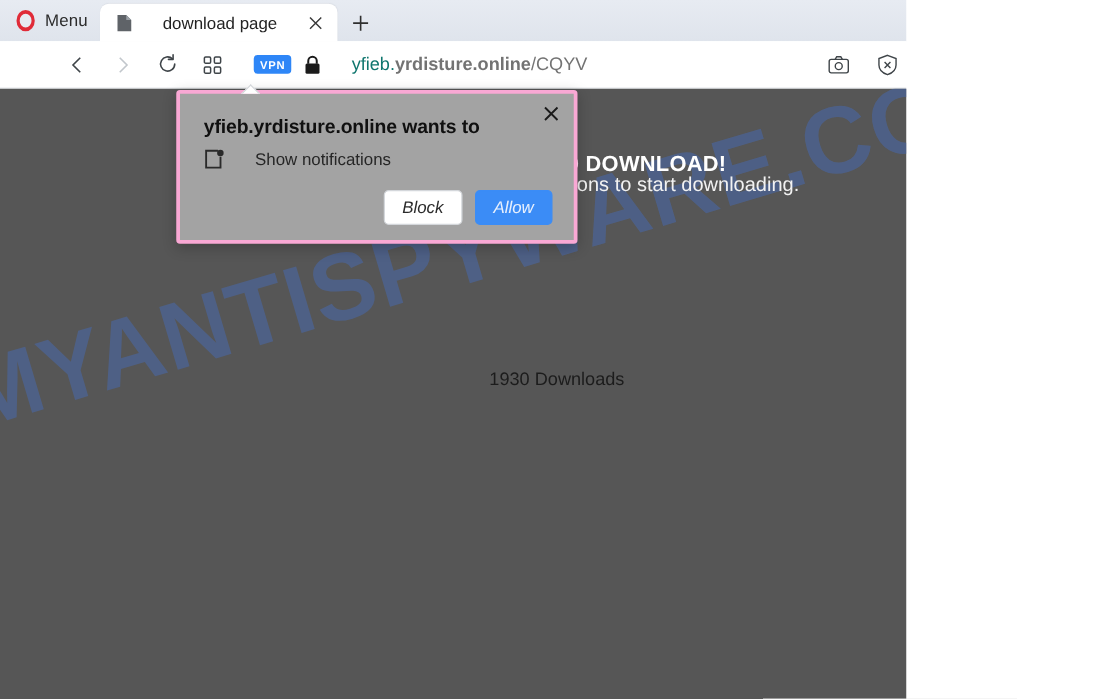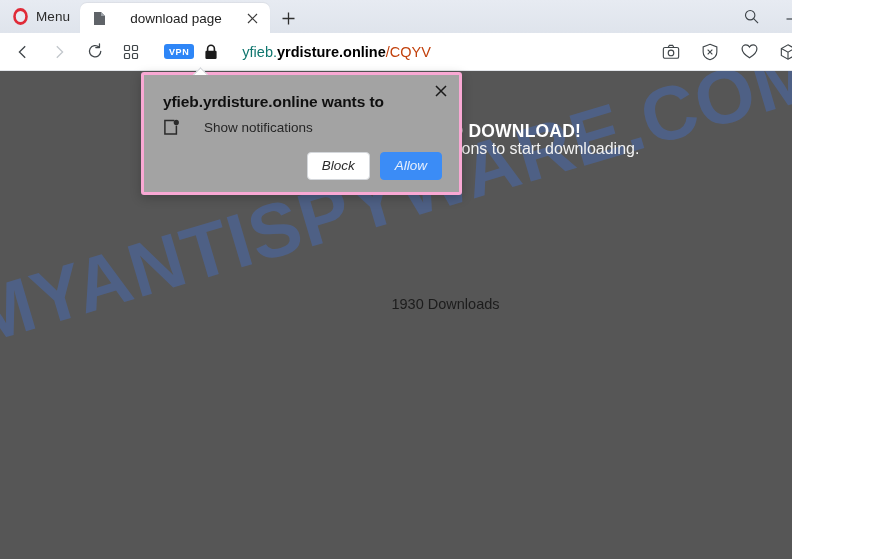"Menu" #app { width: 792px -> 725px }
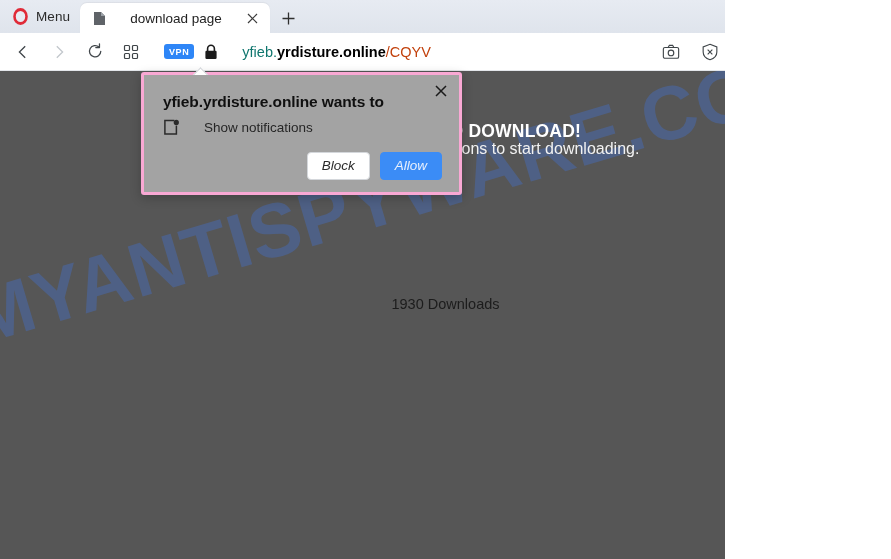"VPN" .nav-left { margin-left: none -> 39px }
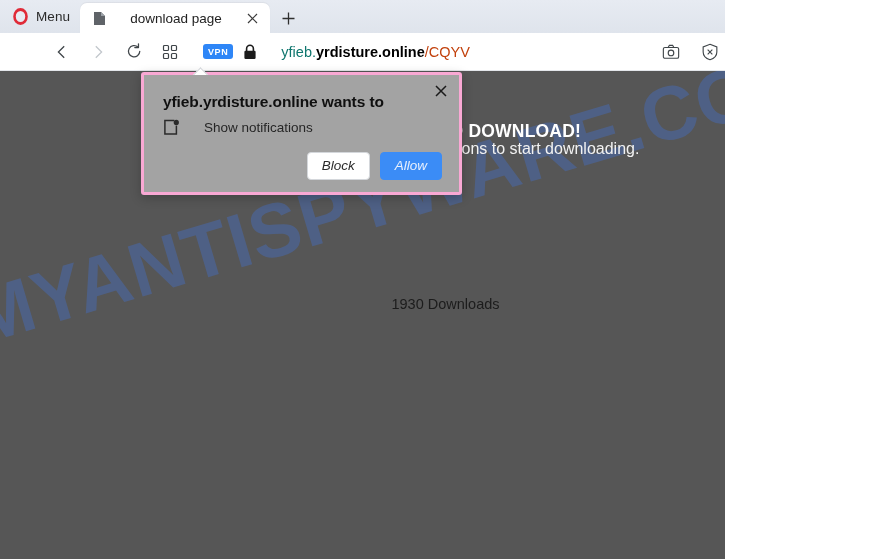"yrdisture.online" .url-domain { color: #000000 -> #737373 }
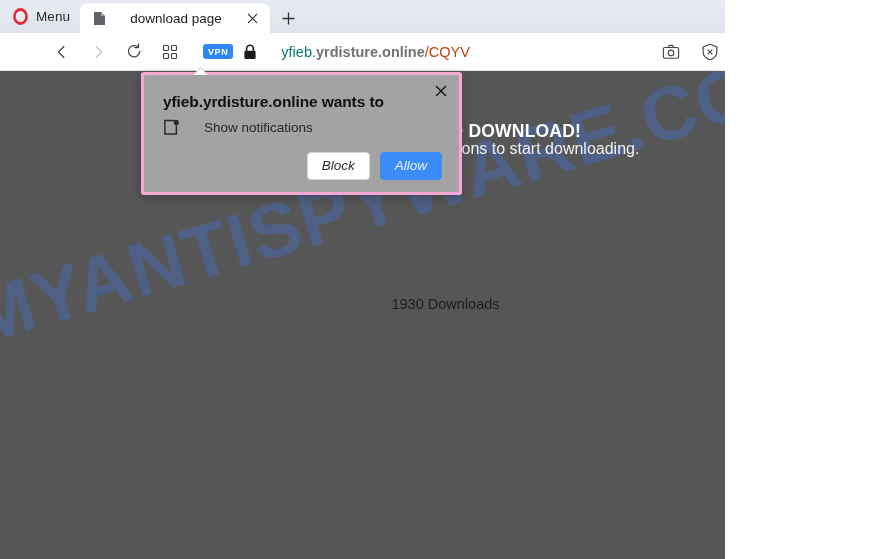"/CQYV" .url-path { color: #c2410c -> #737373 }
